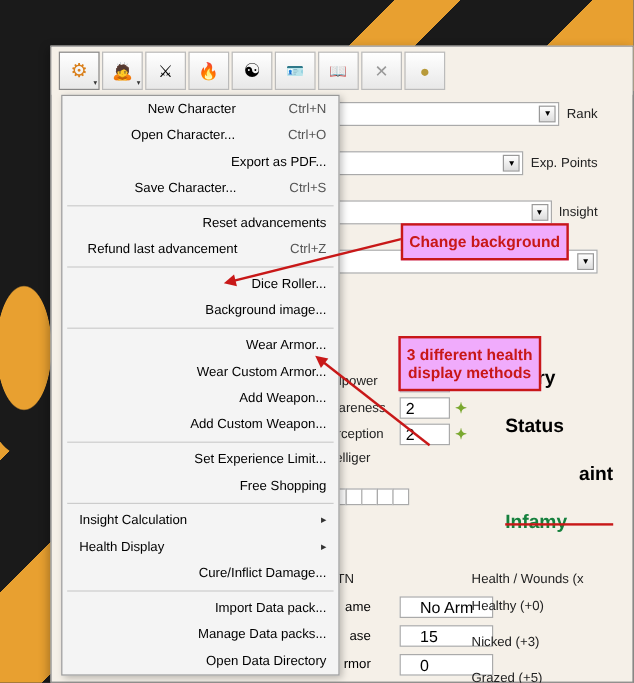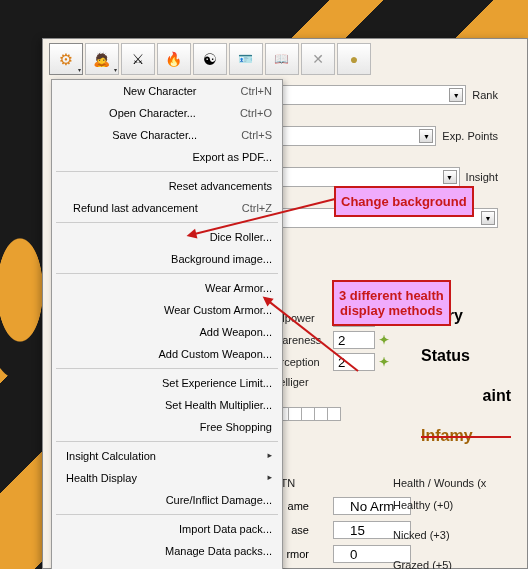"Save Character..." div.menu-item { order: before "Export as PDF..." -> after "Export as PDF..." }
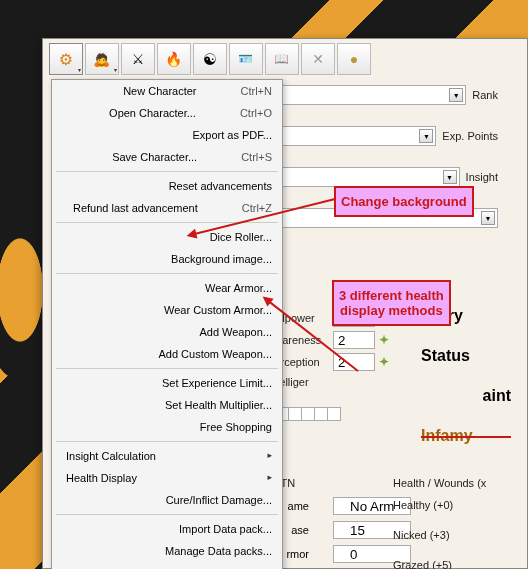"Set Health Multiplier..." div.menu-item { html: <div> <span>Set Health Multiplier...</span> </div> -> none }
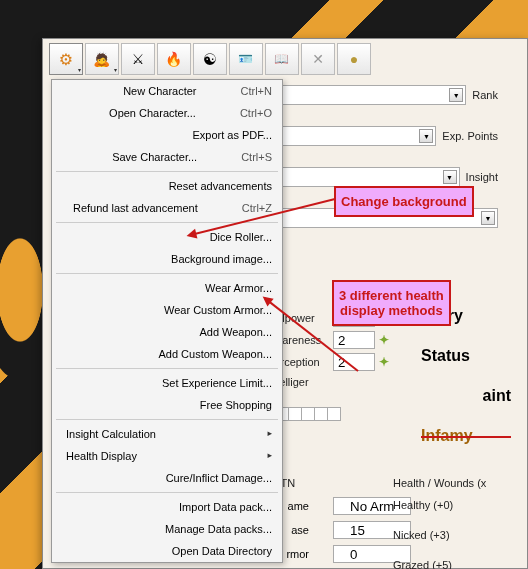"Infamy" .infamy-strike { color: #a16207 -> #15803d }
